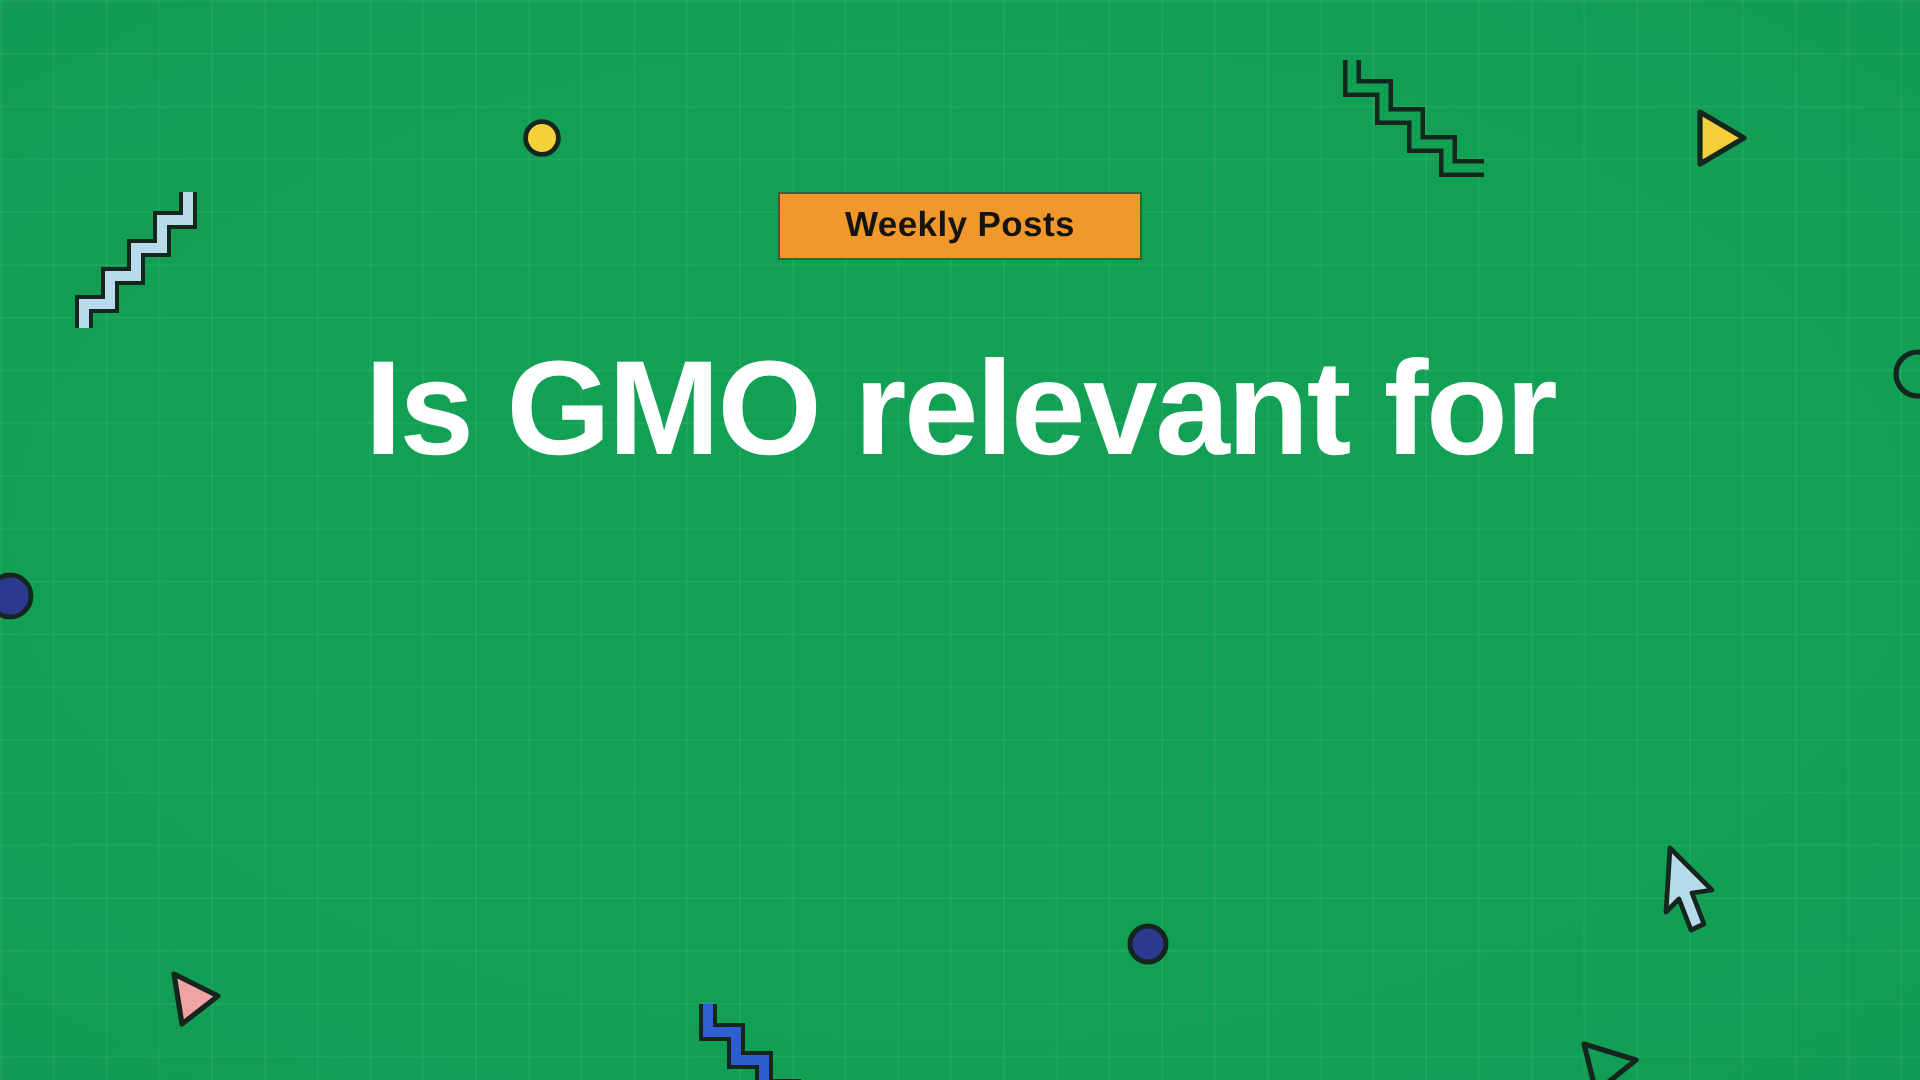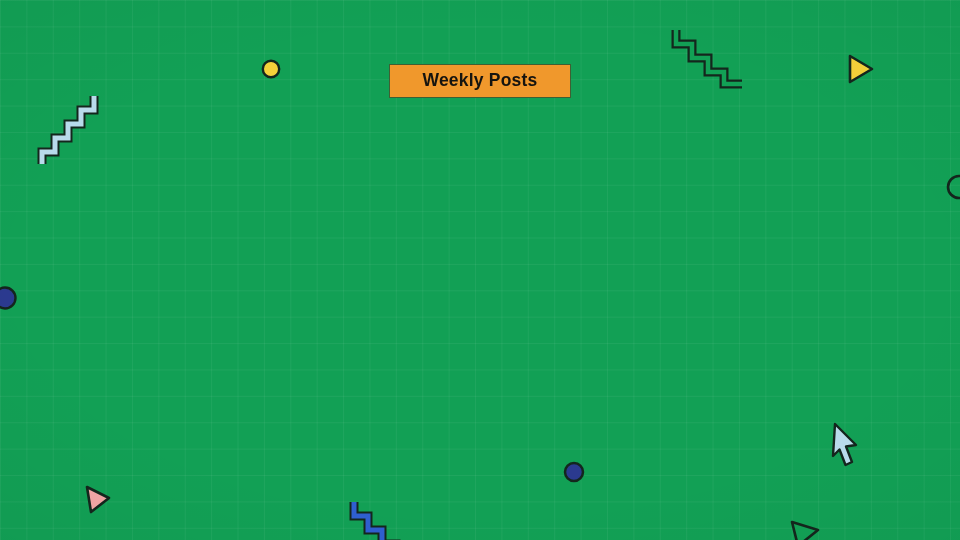"Weekly Posts" #content { padding-top: 64px -> 96px }
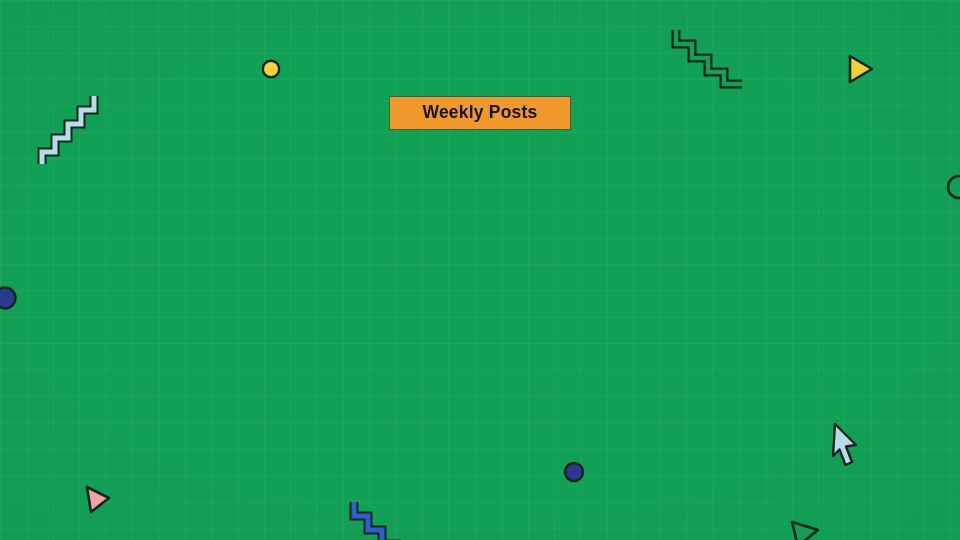"Is GMO relevant for" span.ln { html: none -> <span>Is GMO relevant for</span> }
